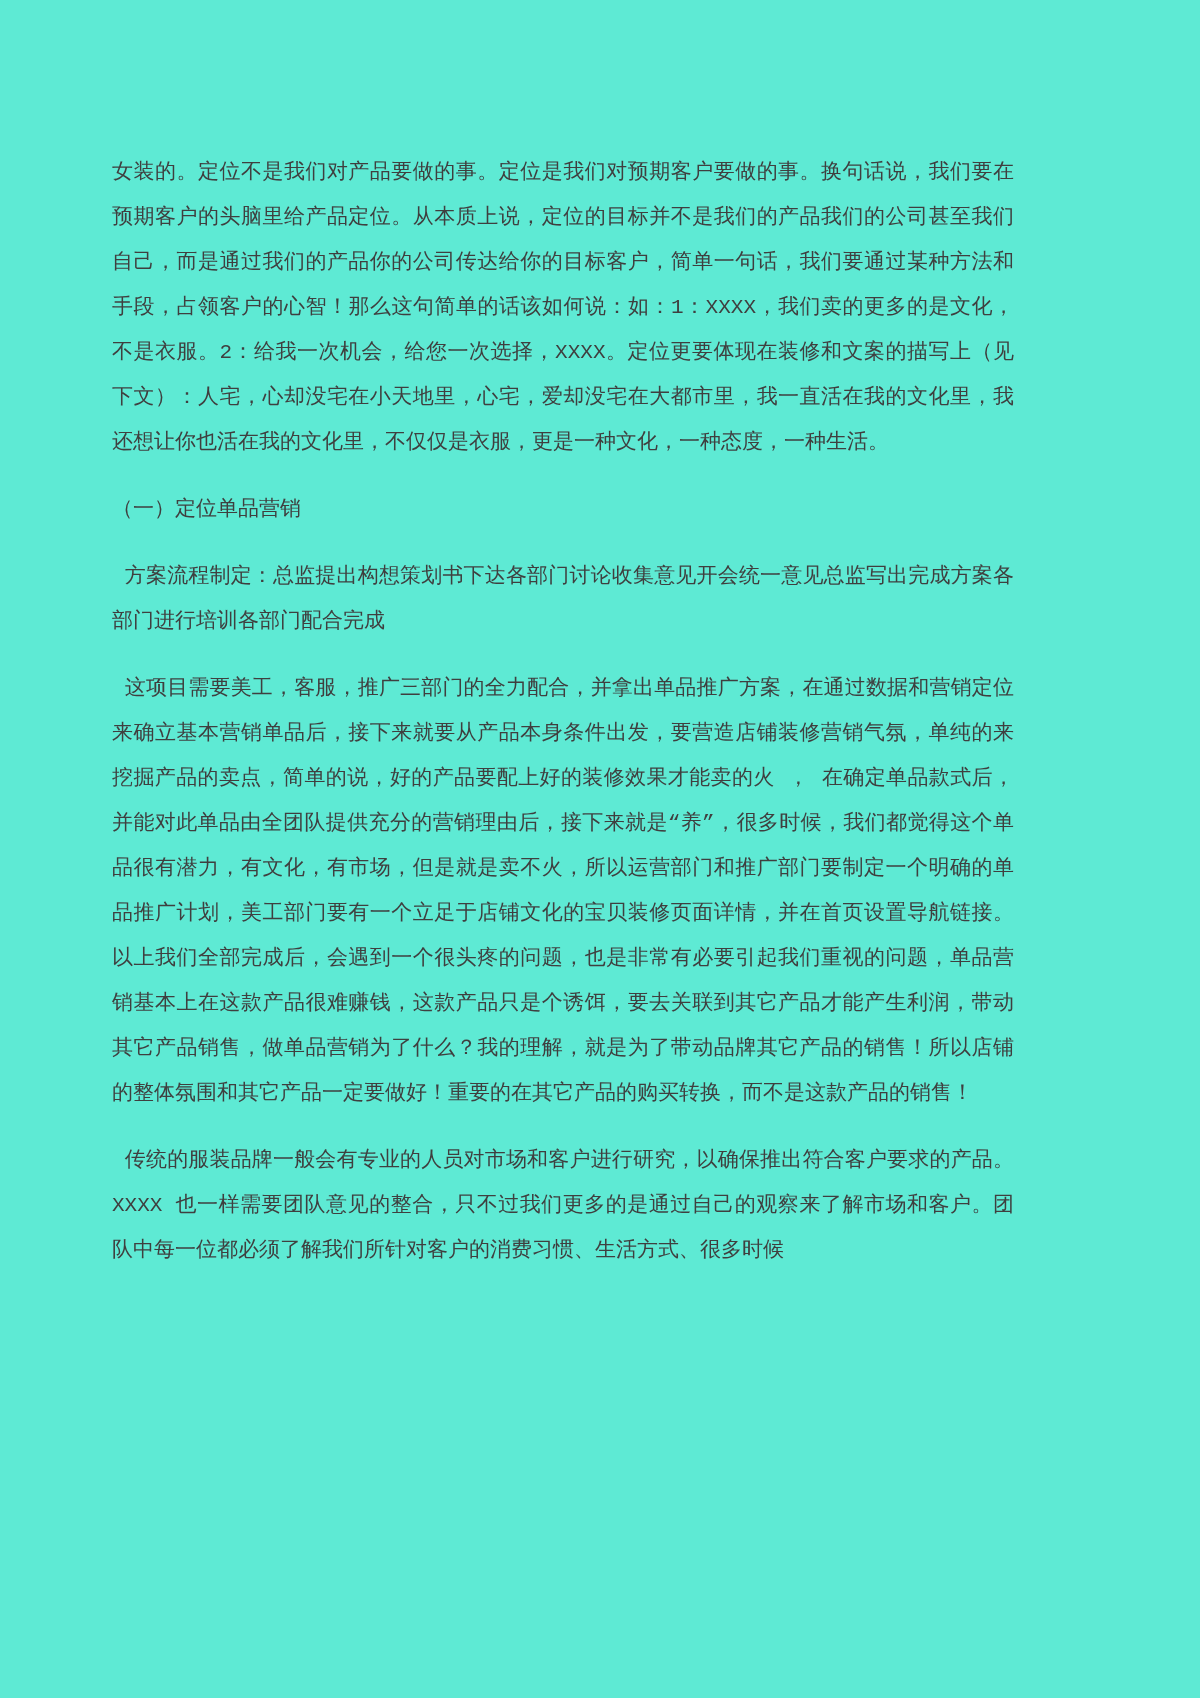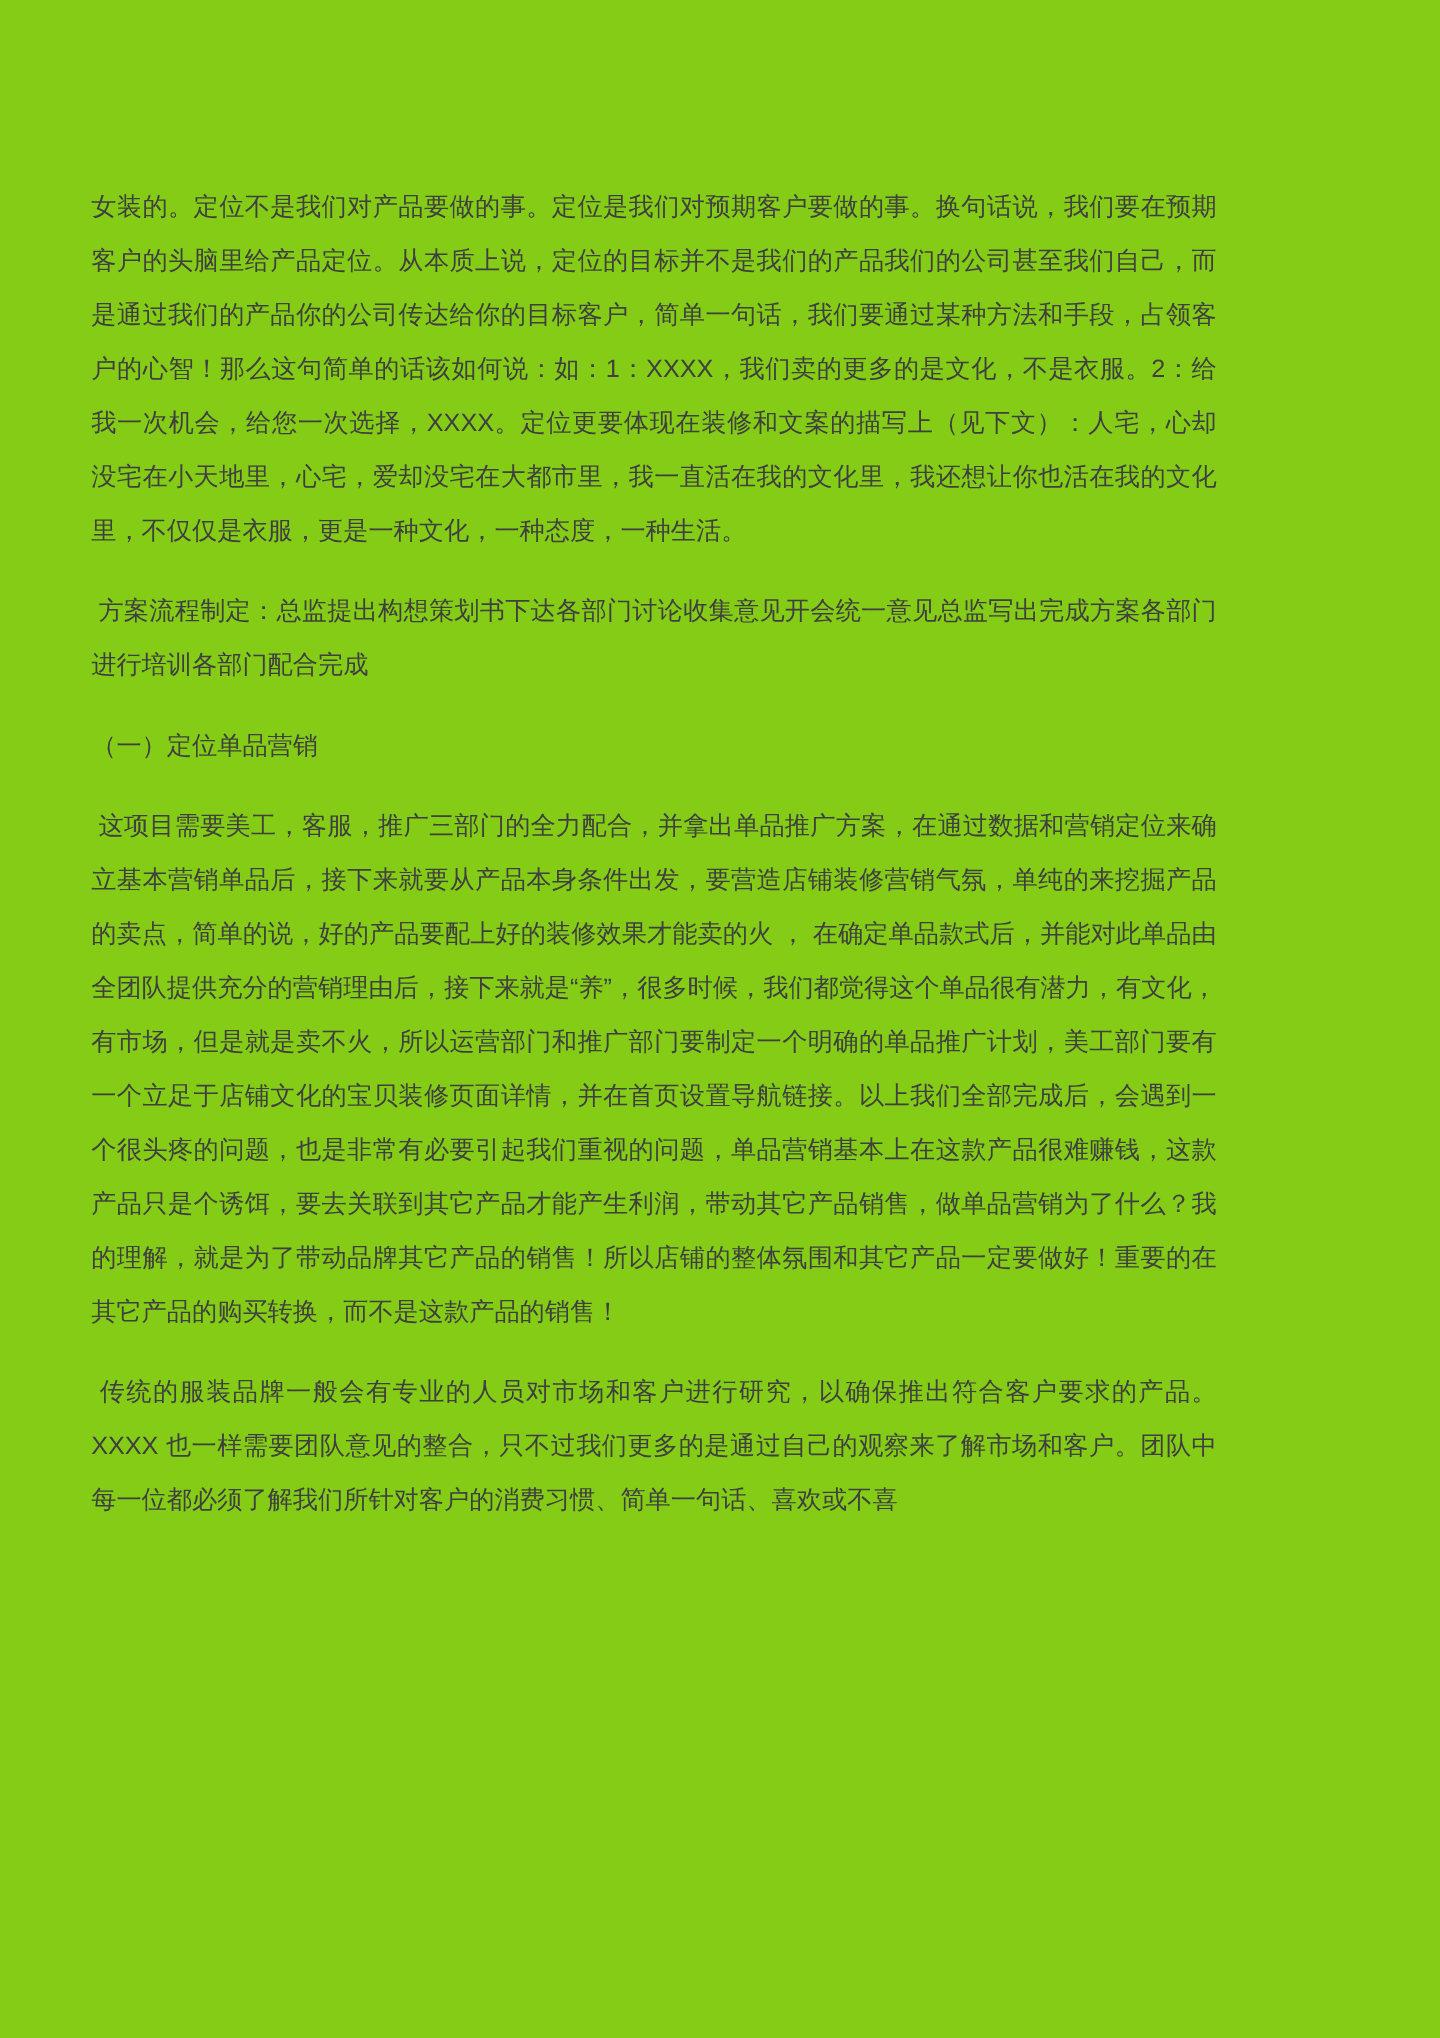"女装的。定位不是我们对产品要做的事。定位是我们对预期客户要做的事。换句话说，我们" .page { background: #84cc16 -> #5eead4; font-family: Liberation Sans, sans-serif -> Liberation Mono, monospace; padding: 150px 186px 0 76px -> 150px 186px 0 112px }
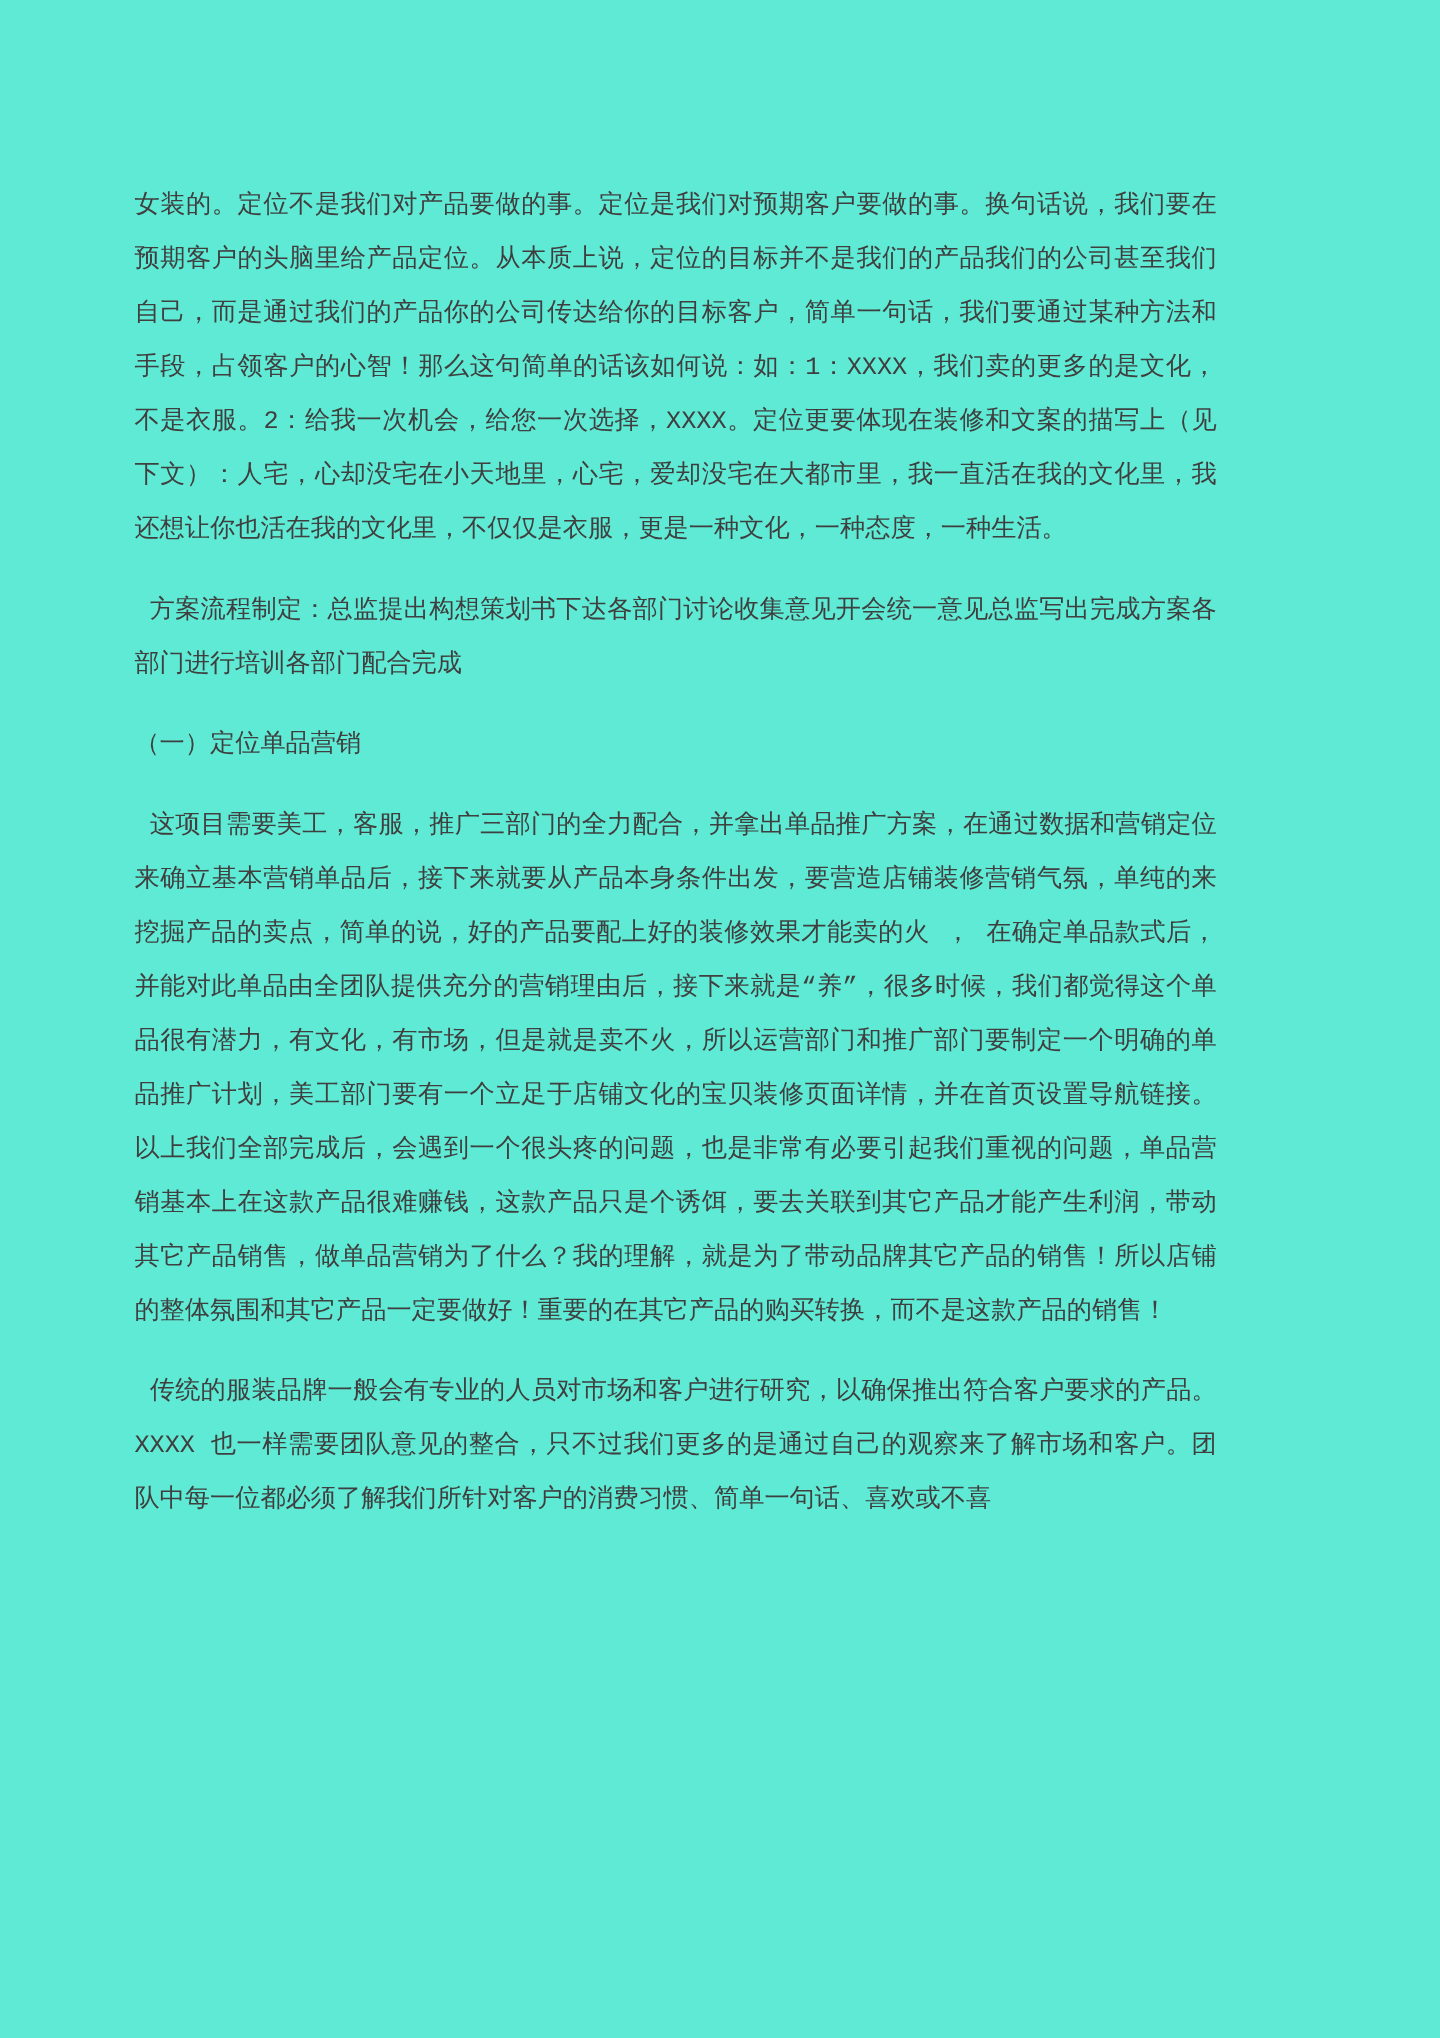"方案流程制定：总监提出构想策划书下达各部门讨论收集意见开会统一意见总监写出完成方" p.para { order: before "（一）定位单品营销" -> after "（一）定位单品营销" }
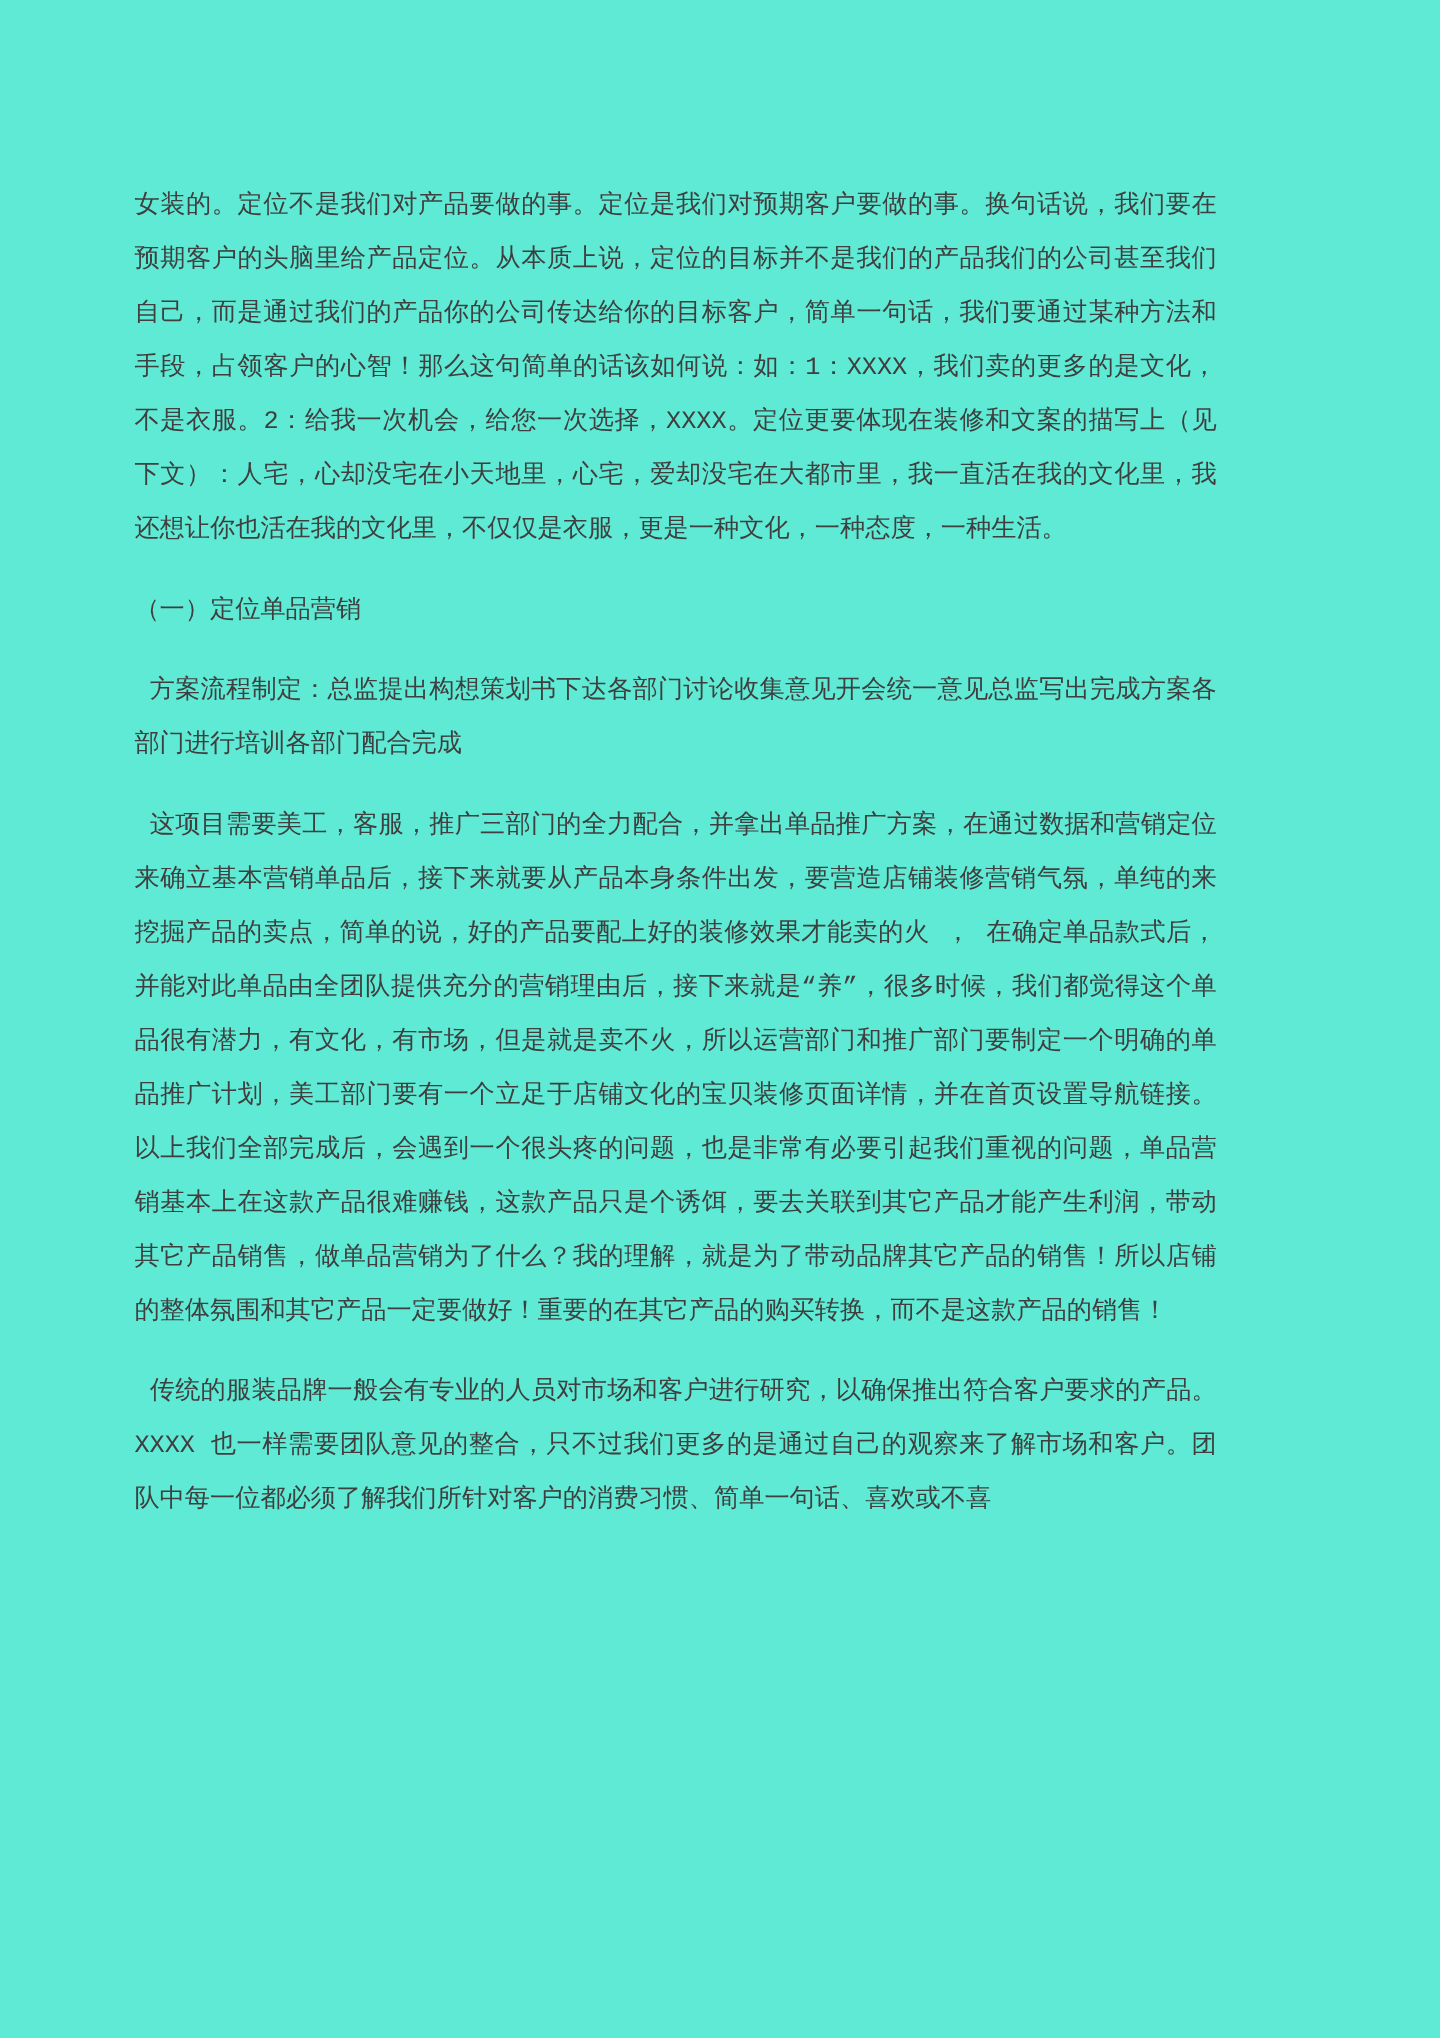"传统的服装品牌一般会有专业的人员对市场和客户进行研究，以确保推出符合客户要求的产" p.para { text: 简单一句话、喜欢或不喜 -> 生活方式、很多时候 }
